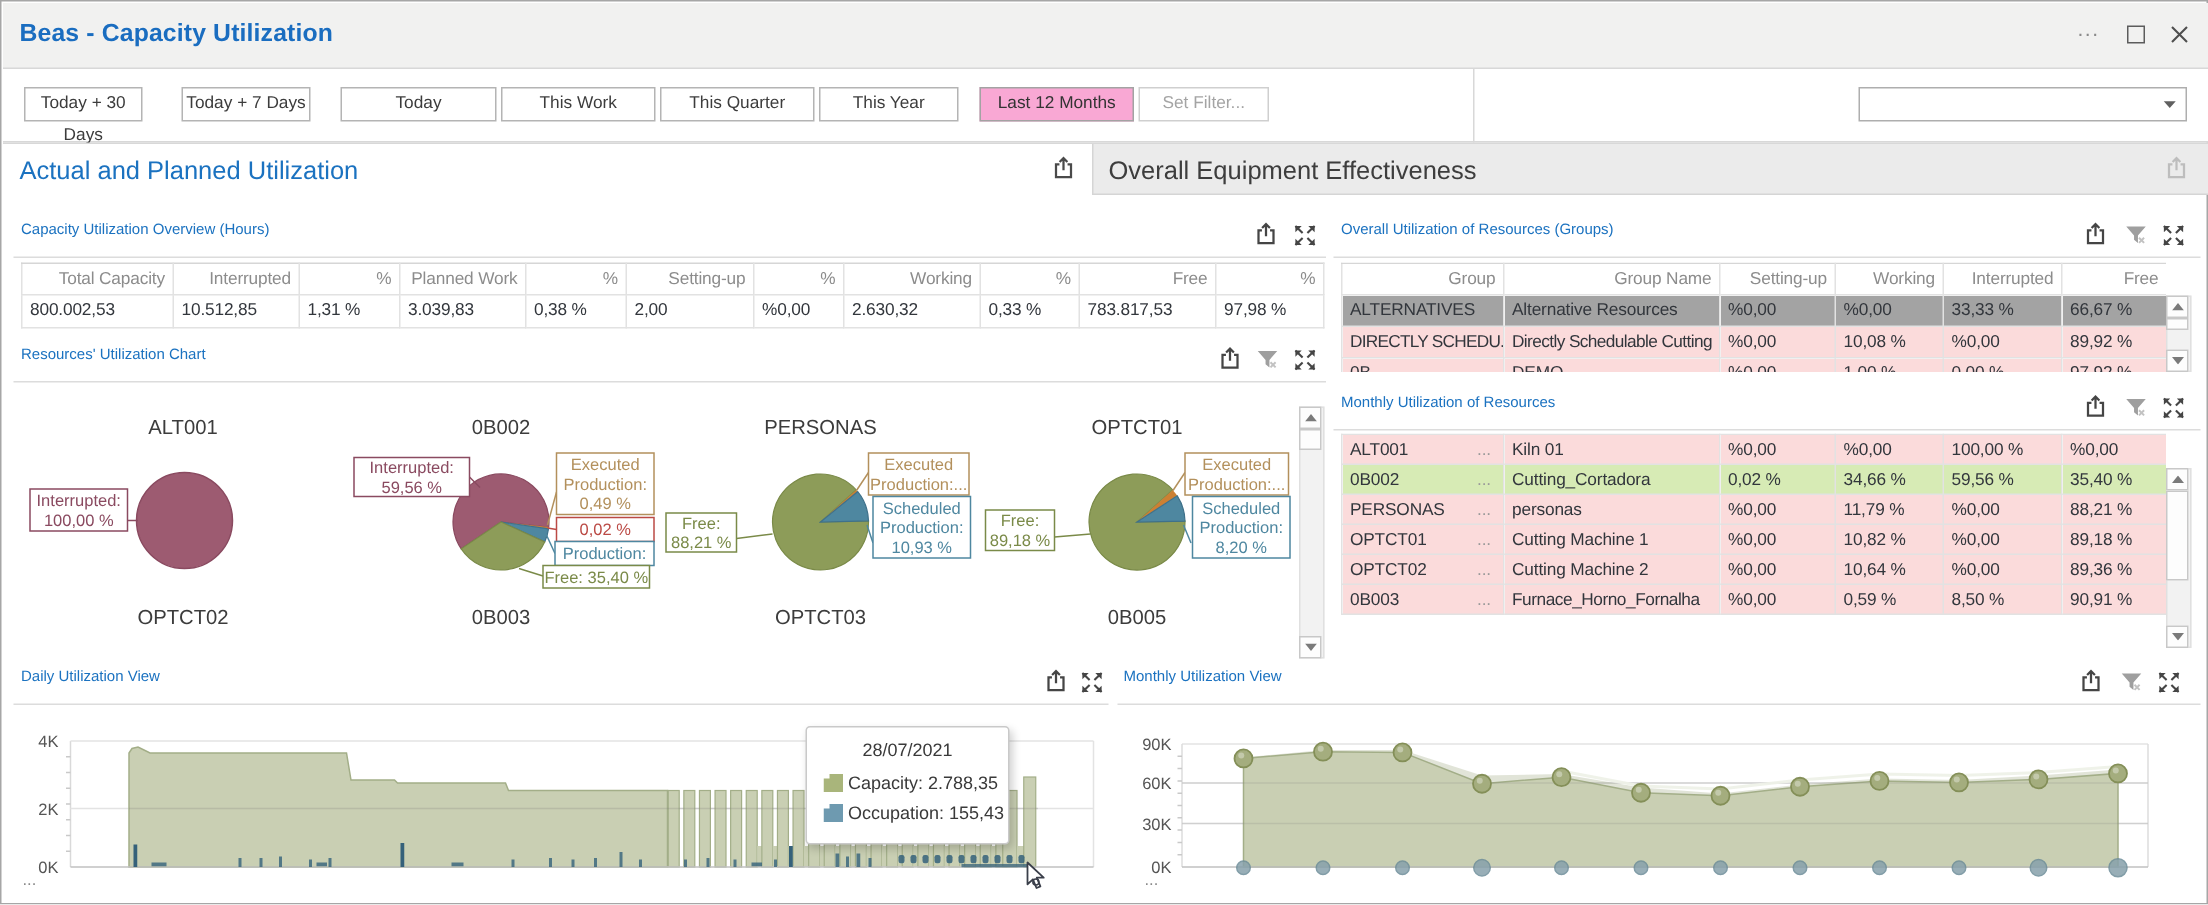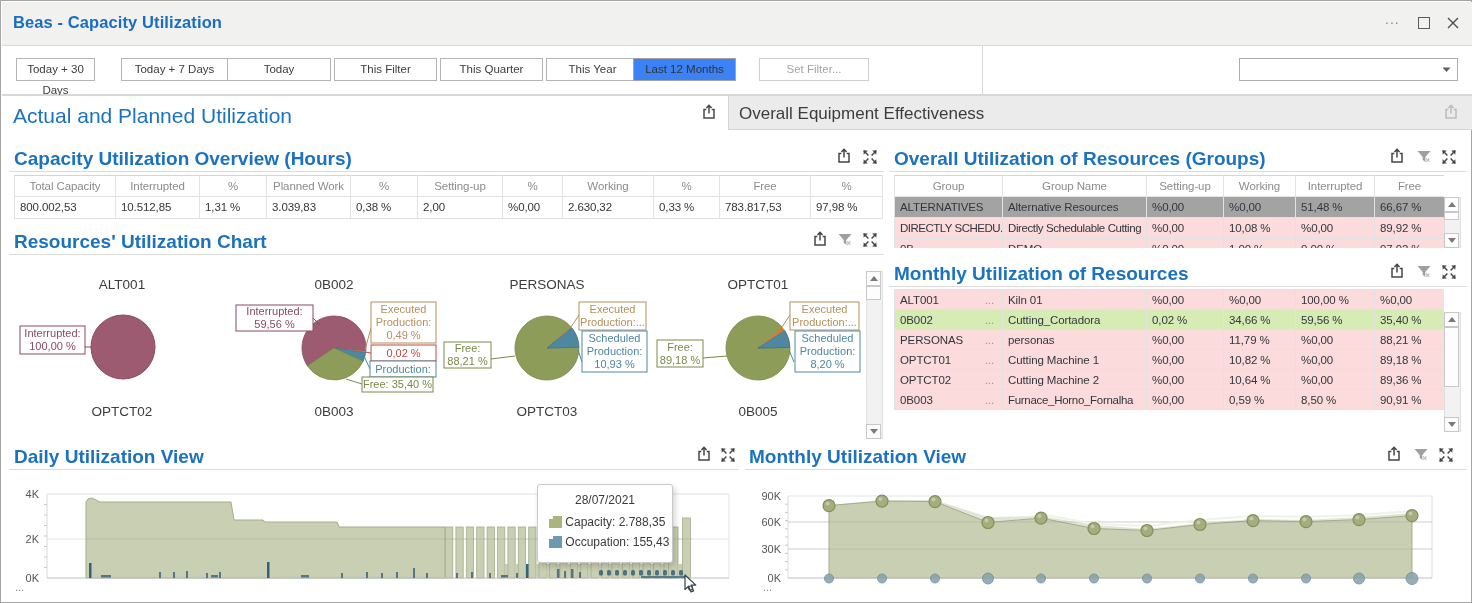"Today + 7 Days" div.btn { width: 107px -> 86px }
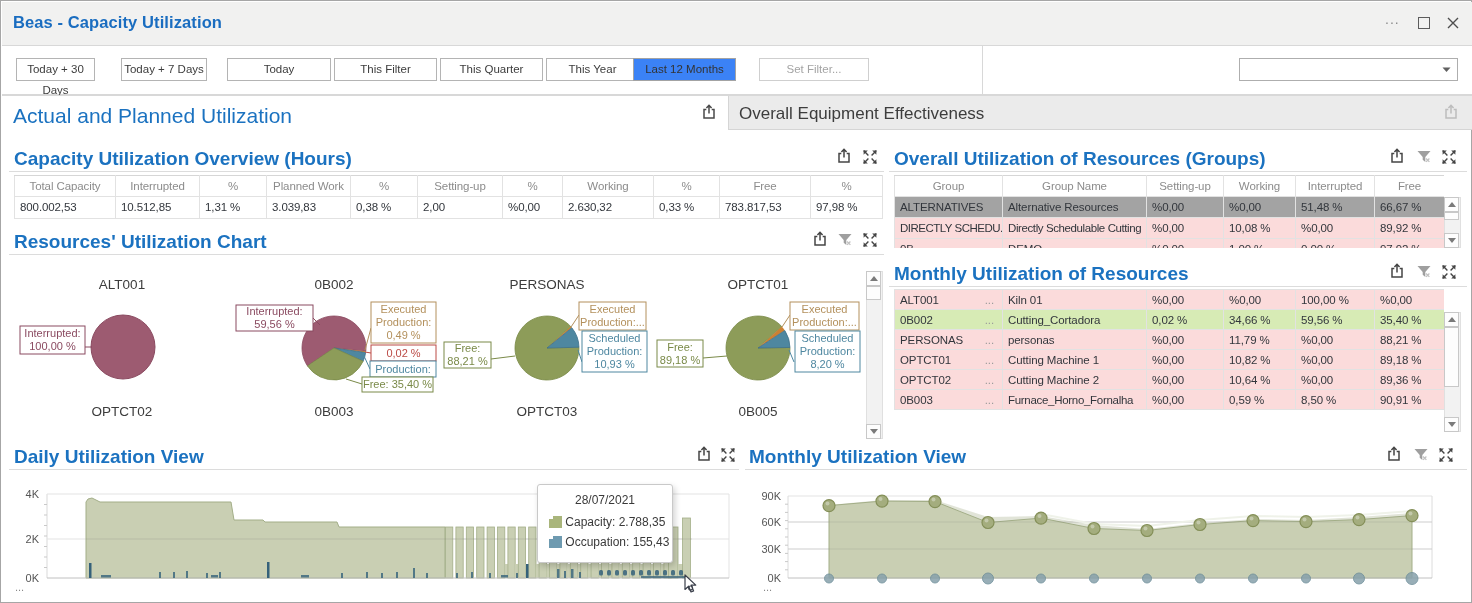"This Filter" div.btn { text: Filter -> Work }
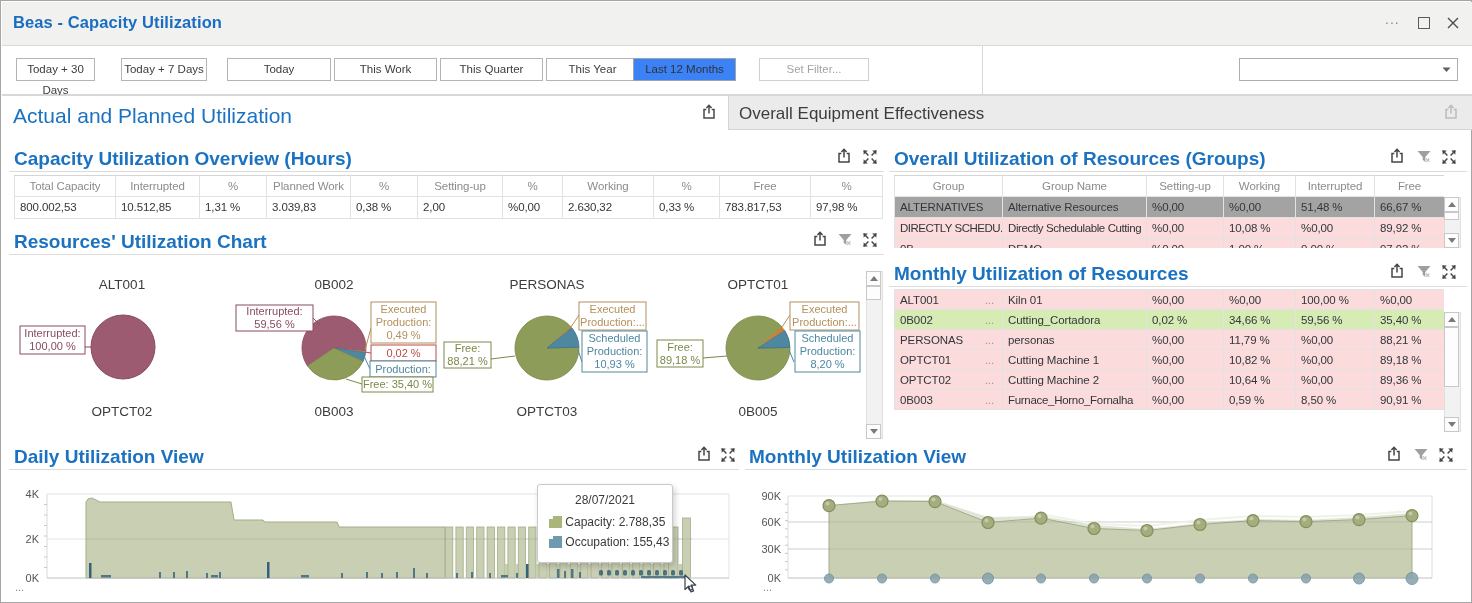"Last 12 Months" div.btn { background: #3b82f6 -> #f9a8d4; left: 632px -> 652px }
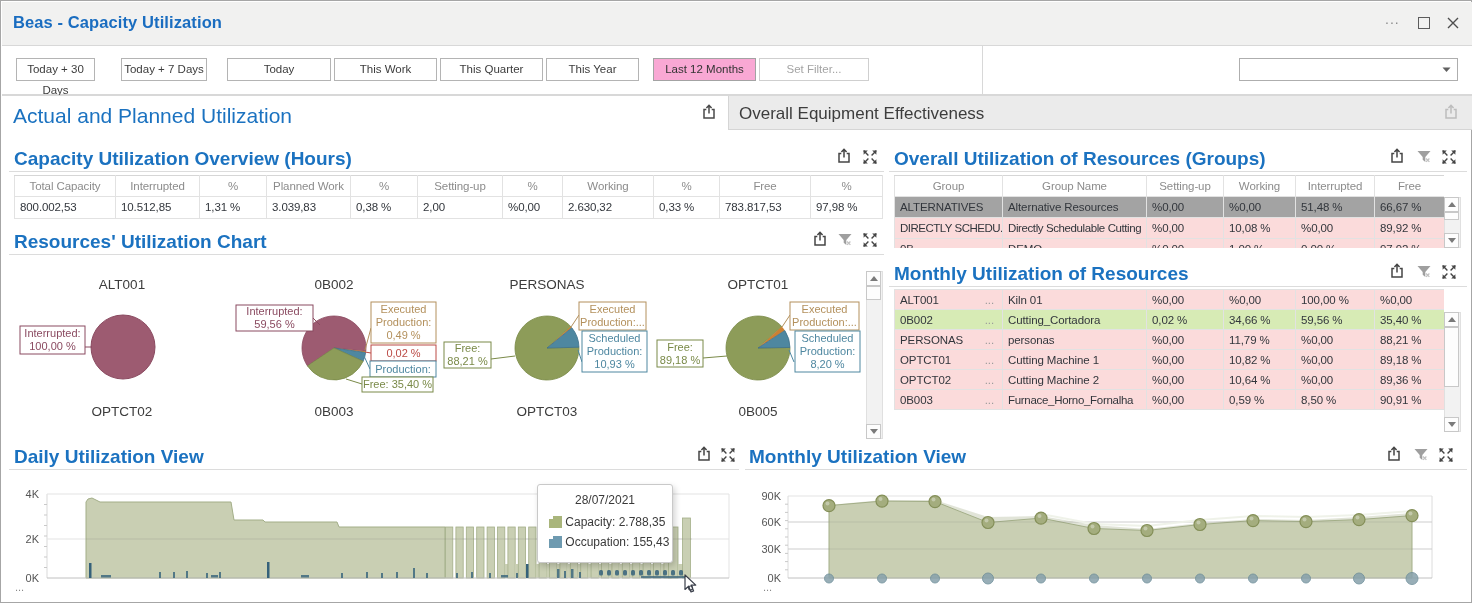"Set Filter..." div.btn { width: 110px -> 87px }
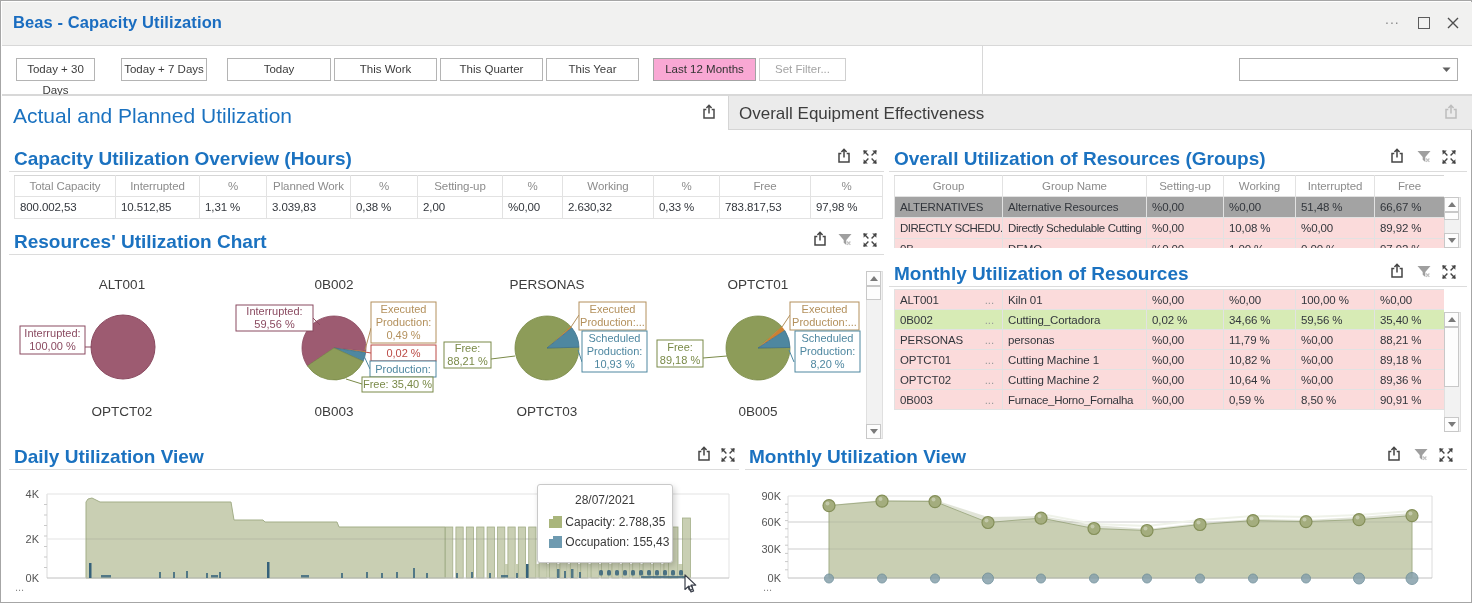"Actual and Planned Utilization" div.abs { font-size: 21px -> 17px }
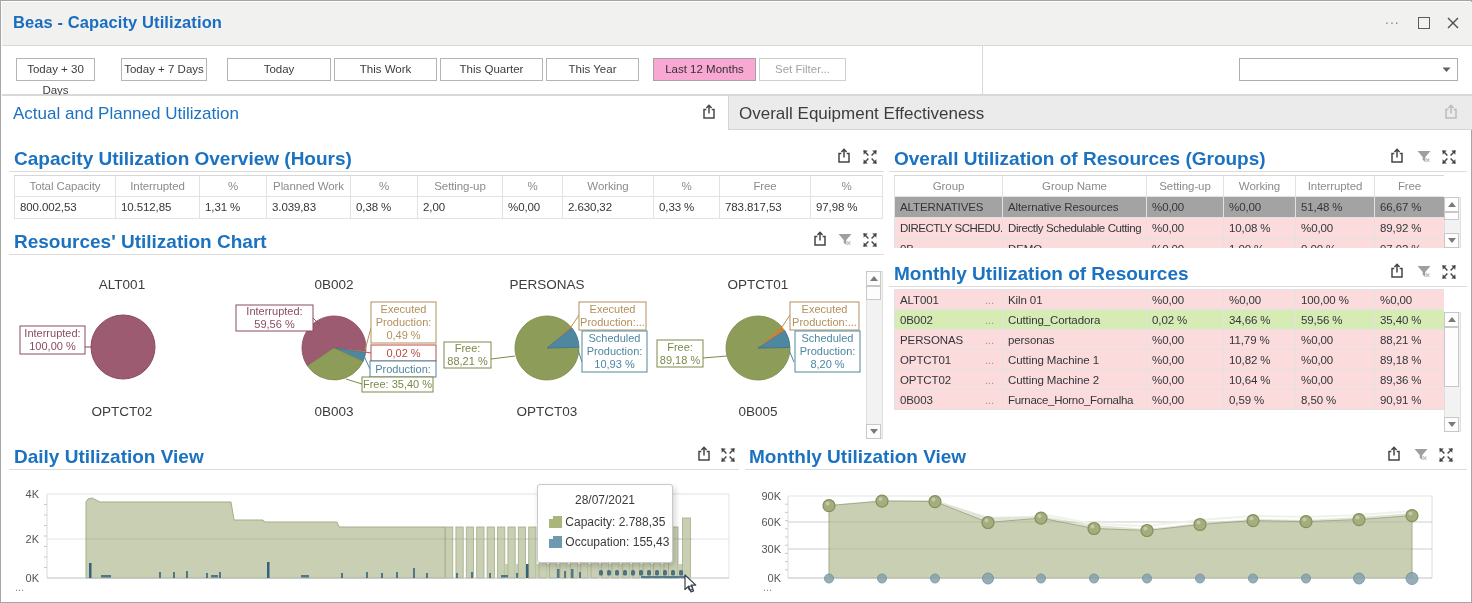"Capacity Utilization Overview (Hours)" .sect { font-size: 19px -> 10px; font-weight: bold -> normal }
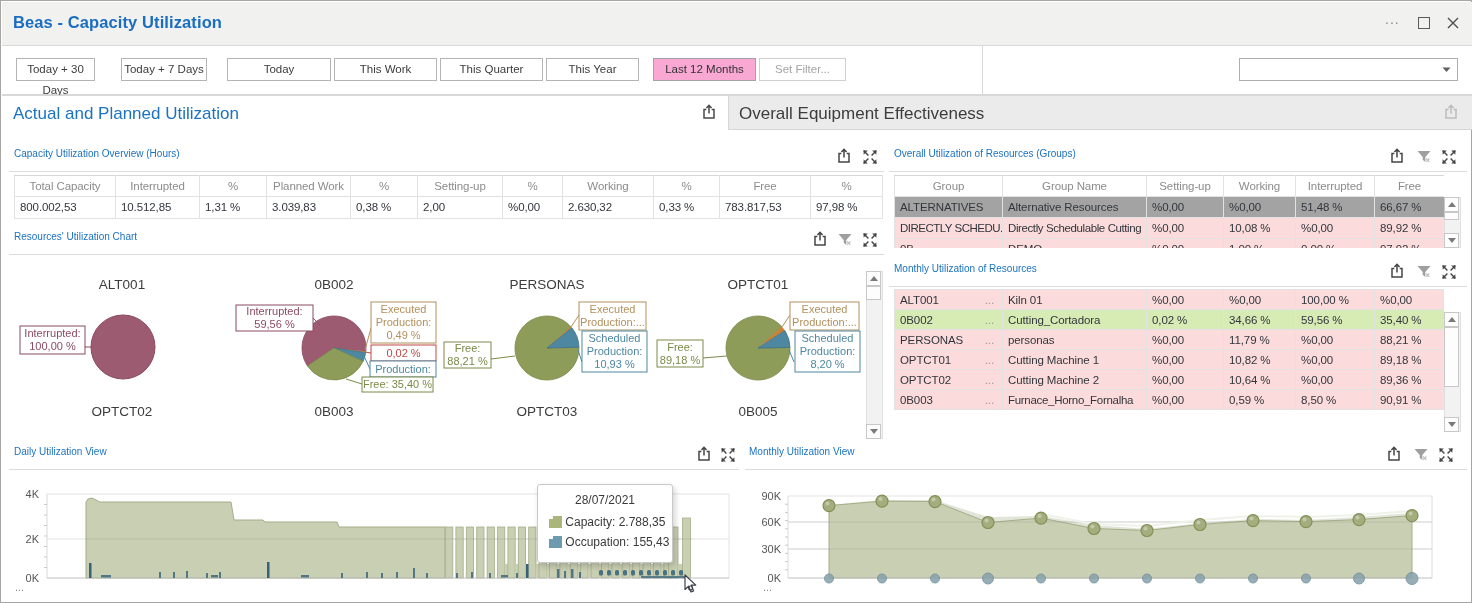"Total Capacity" table.grid th { text-align: center -> right }
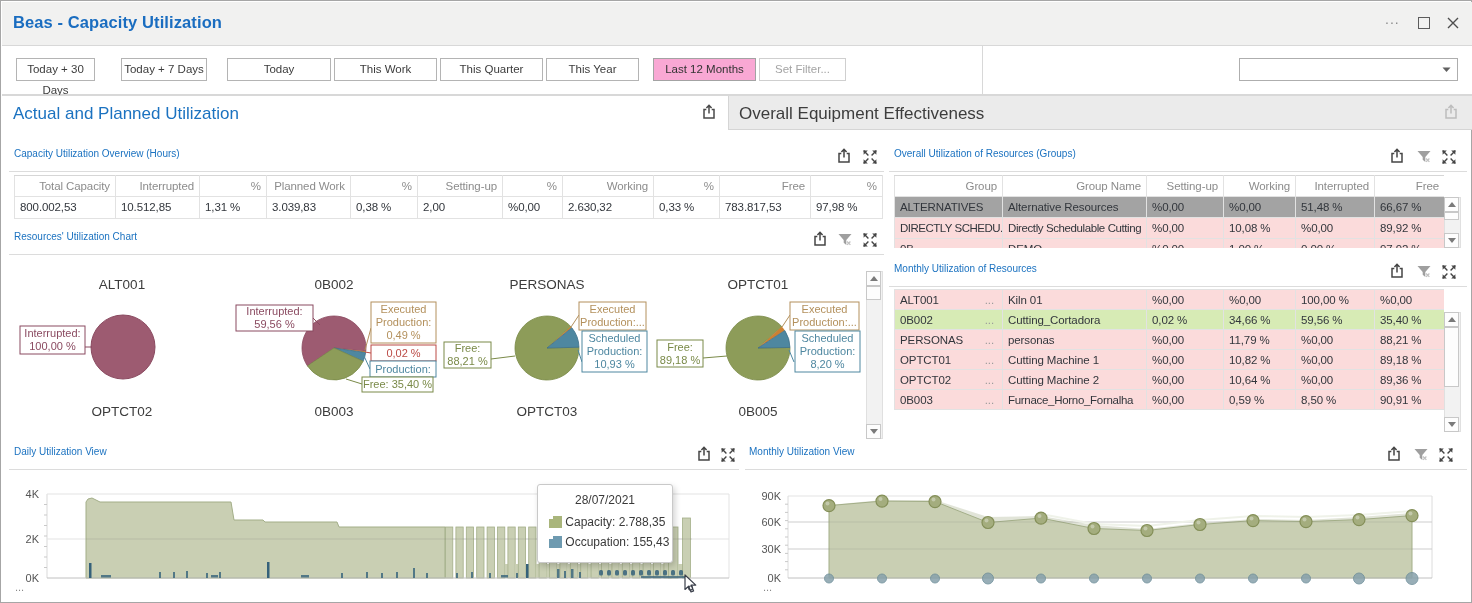"51,48 %" td.num { text: 51,48 -> 33,33 }
